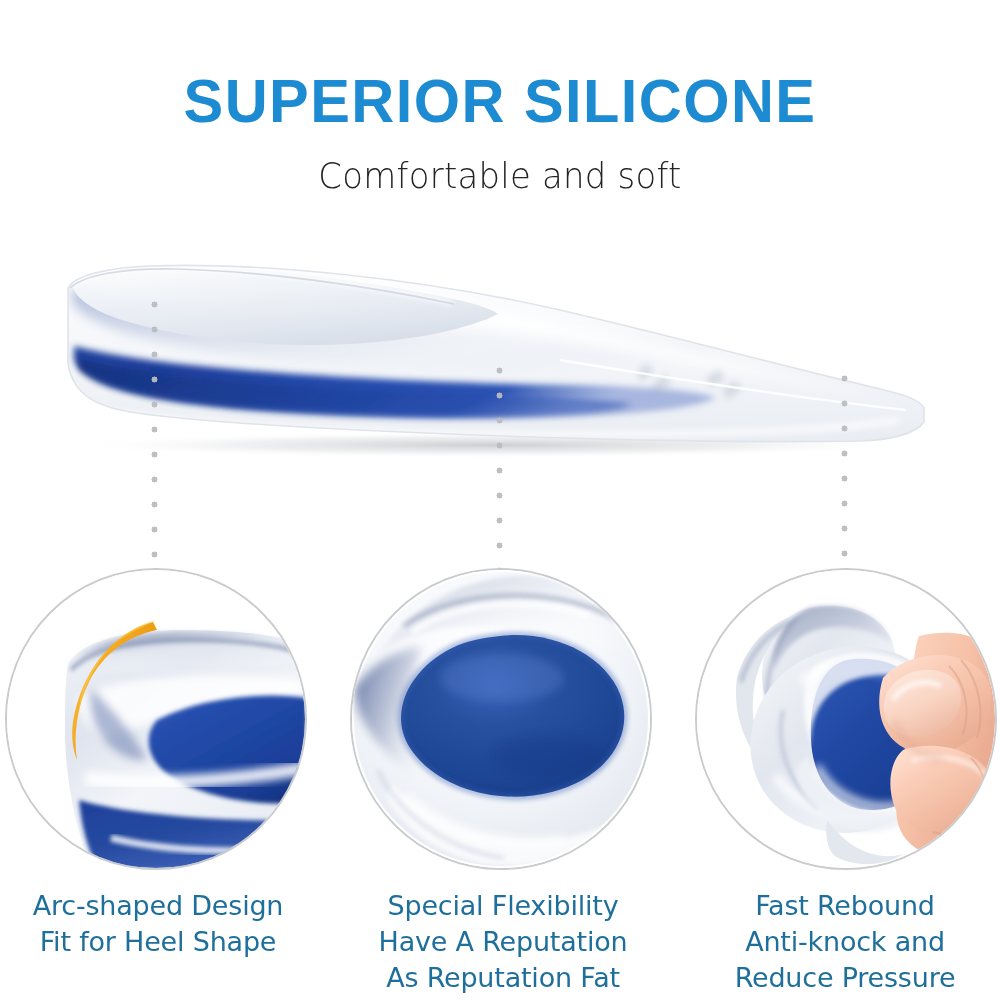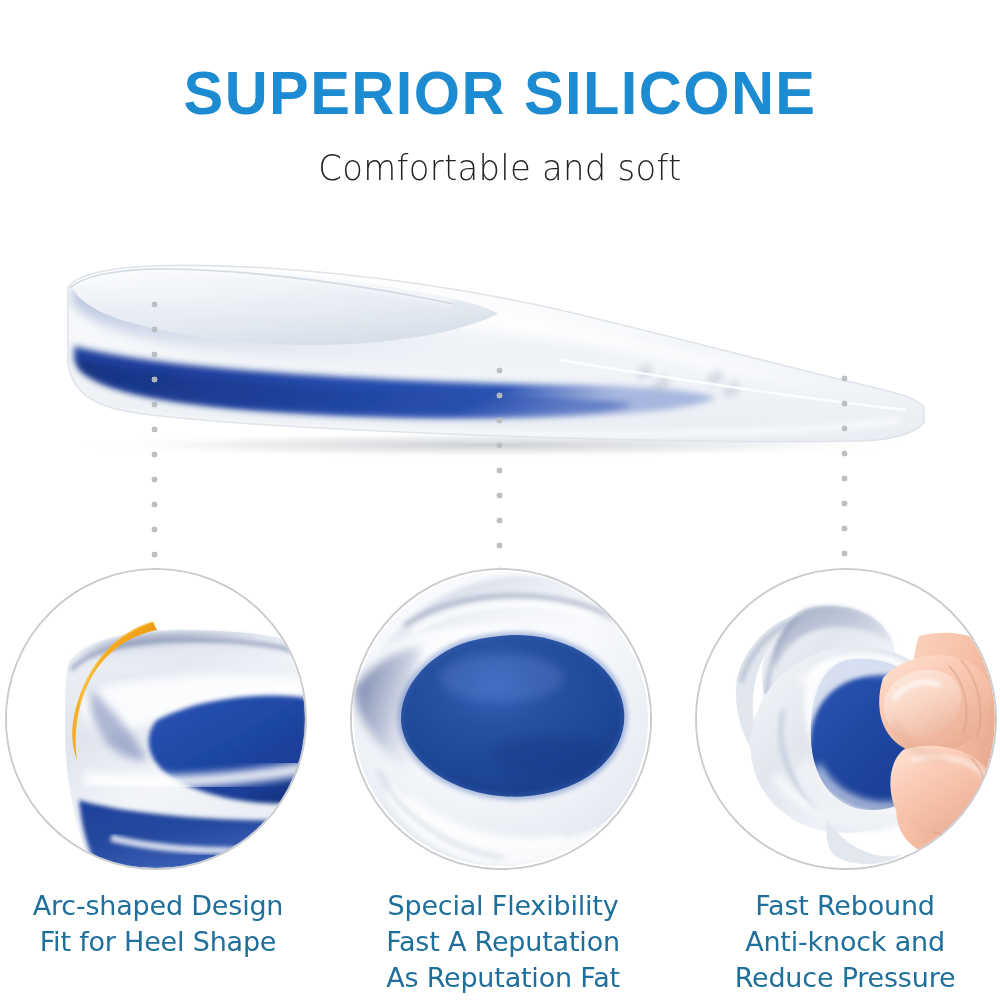"SUPERIOR SILICONE" .header { top: 0 -> 8px }
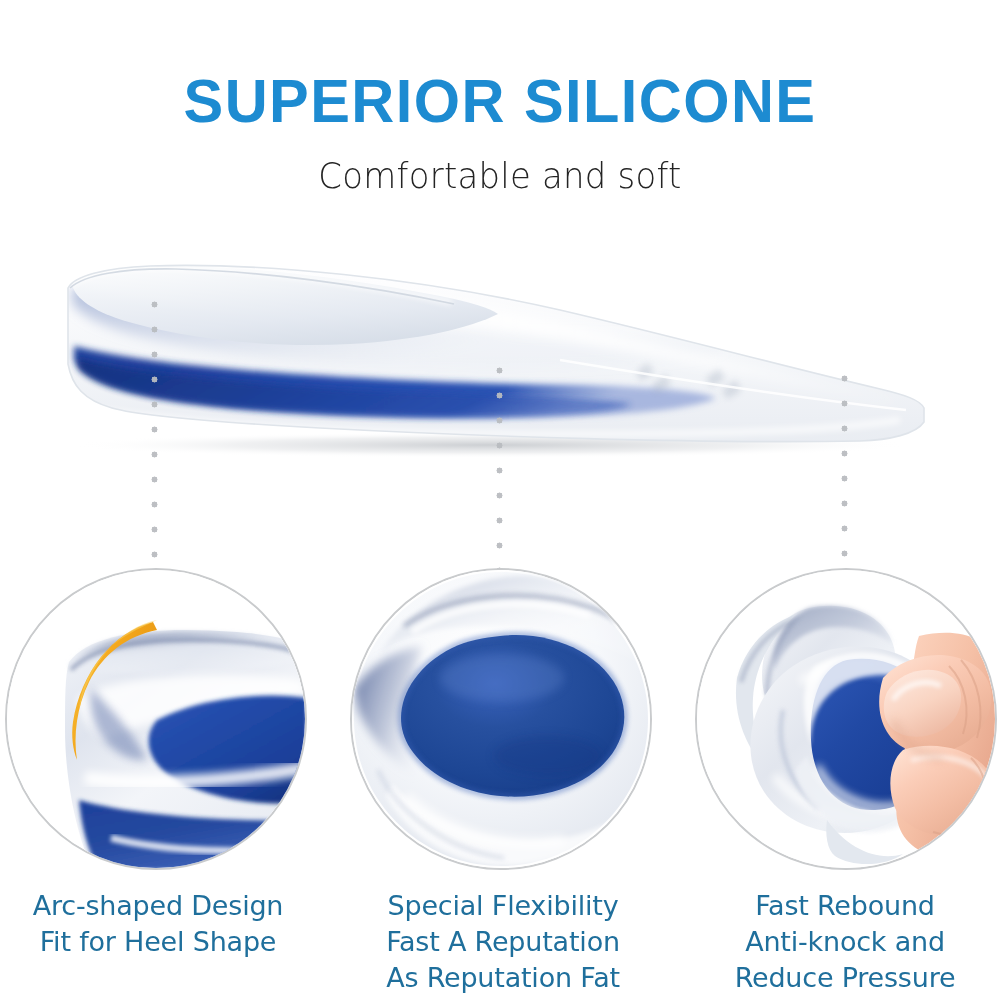"Fast A Reputation" span.ln { text: Fast -> Have }
